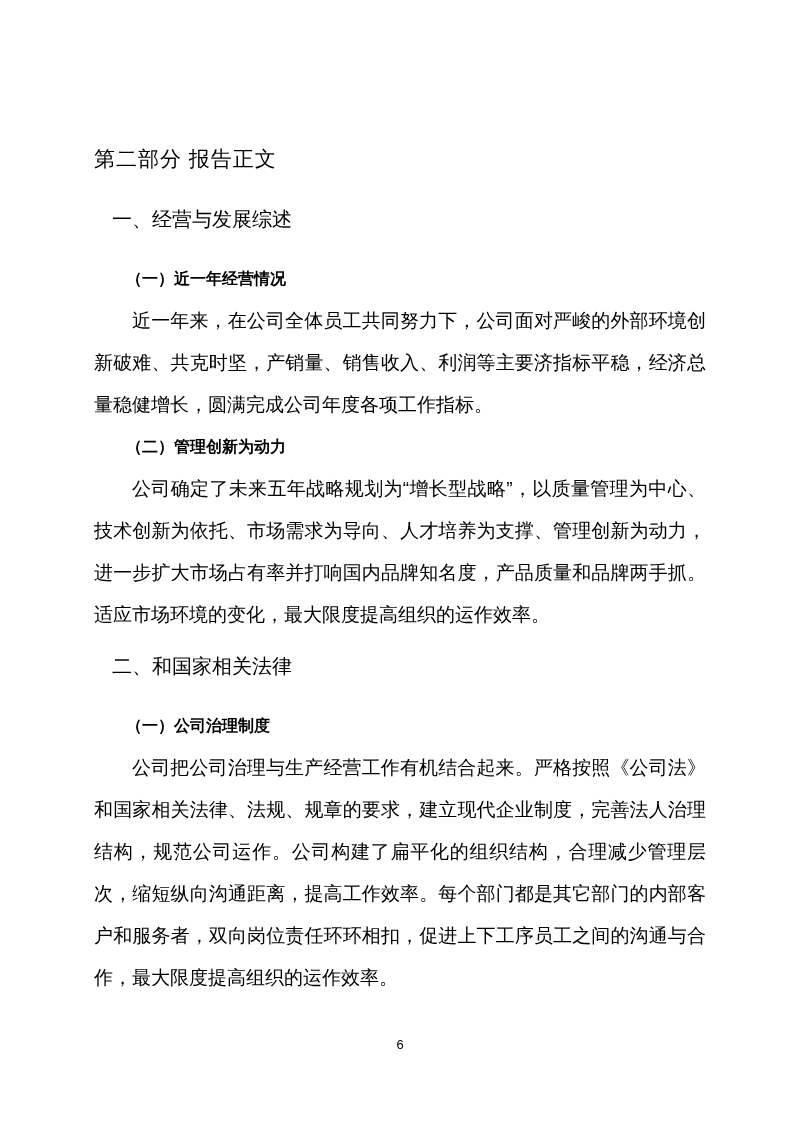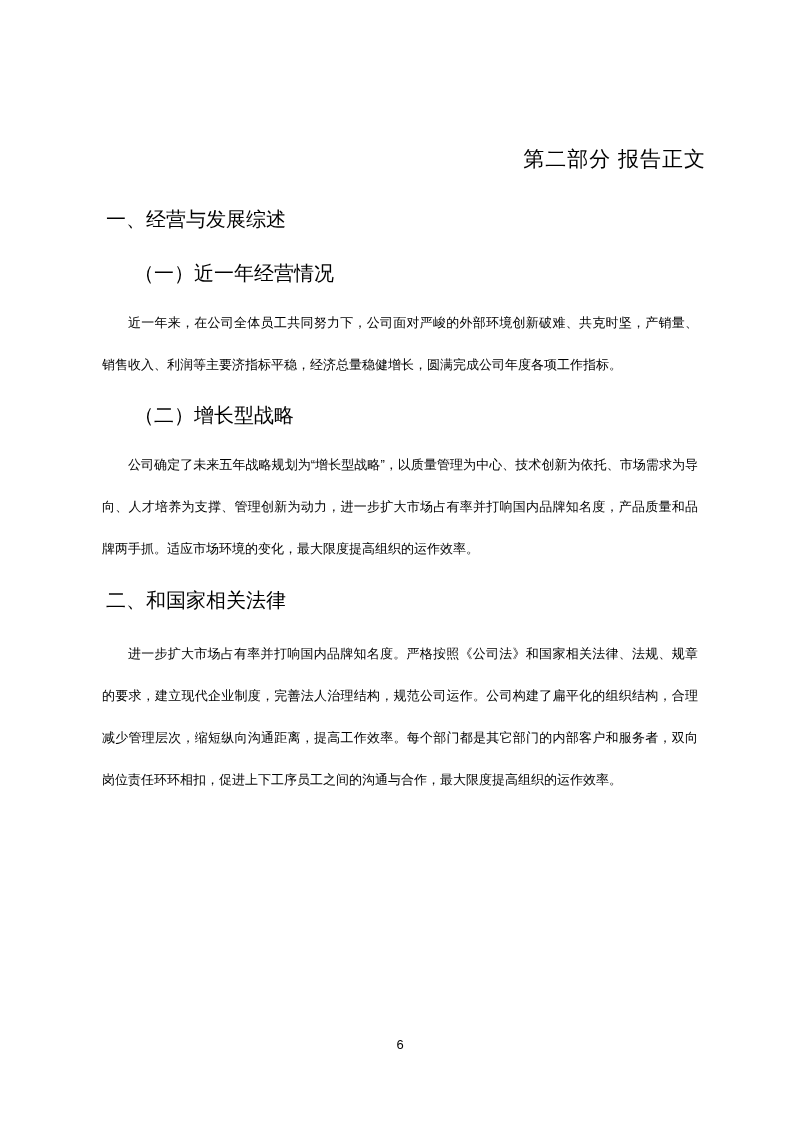"第二部分 报告正文" .doc-title { text-align: right -> left }
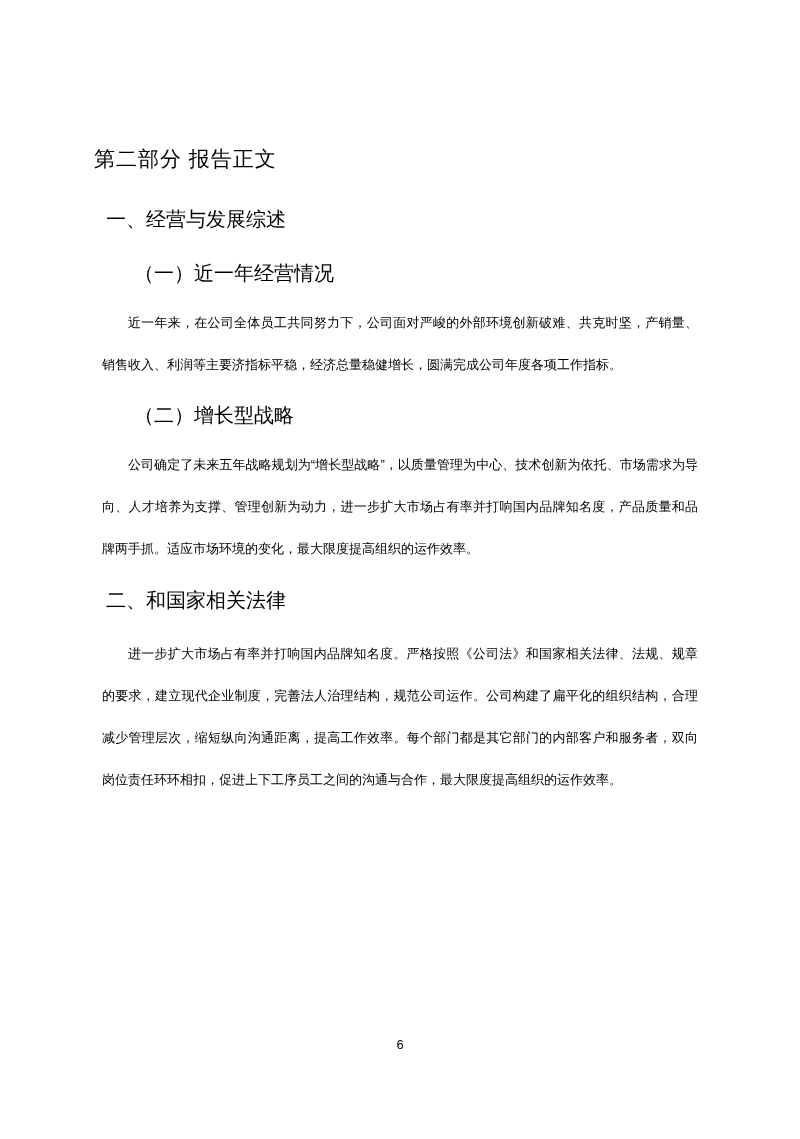"一、经营与发展综述" .sec-heading { margin: 12px -> 18px }
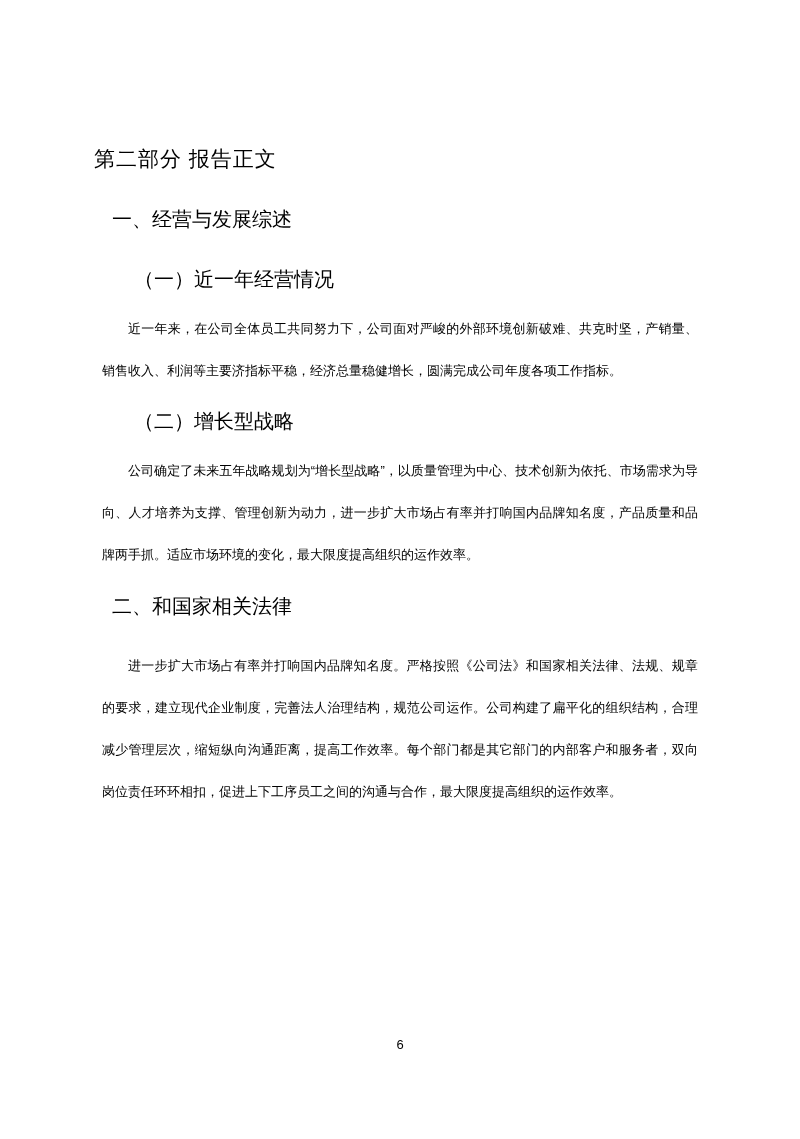"（一）近一年经营情况" .sub-heading { font-size: 20px -> 16px; font-weight: normal -> bold }
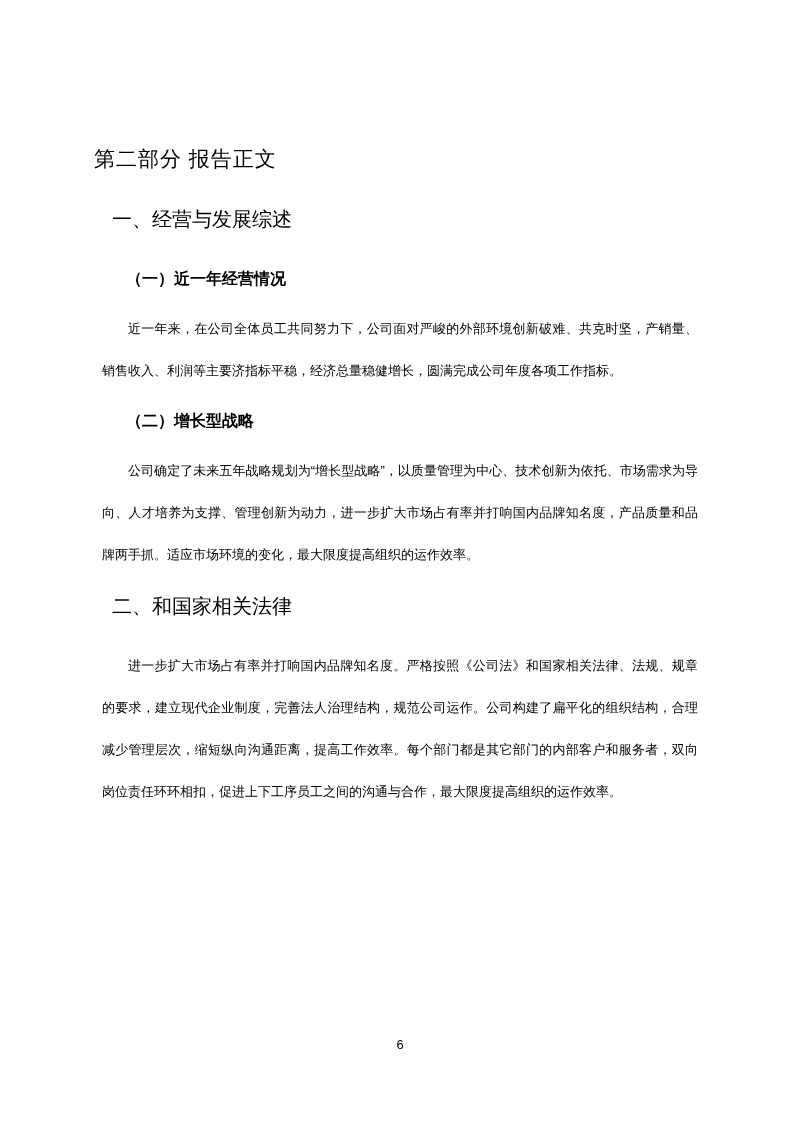"近一年来，在公司全体员工共同努力下，公司面对严峻的外部环境创新破难、共克时坚，产" .para { font-size: 13px -> 19px; margin: 8px -> 0 }
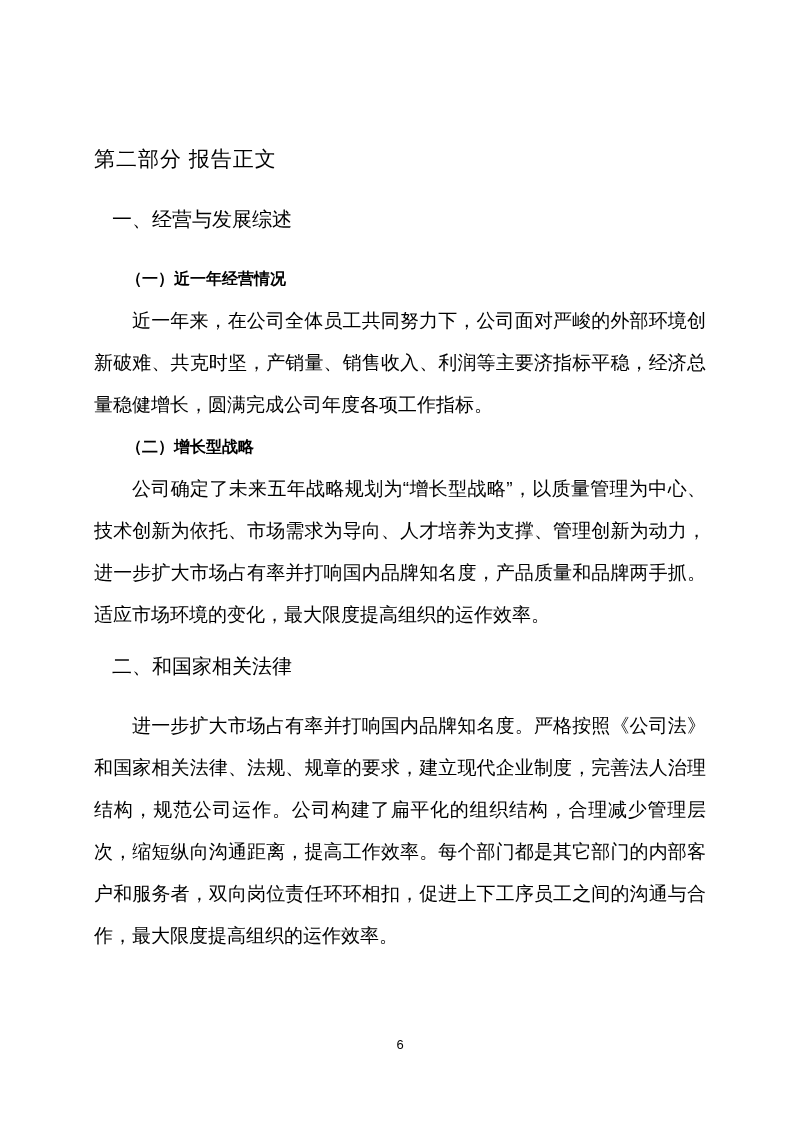"（二）增长型战略" h3.sub-heading { text: 增长型战略 -> 管理创新为动力 }
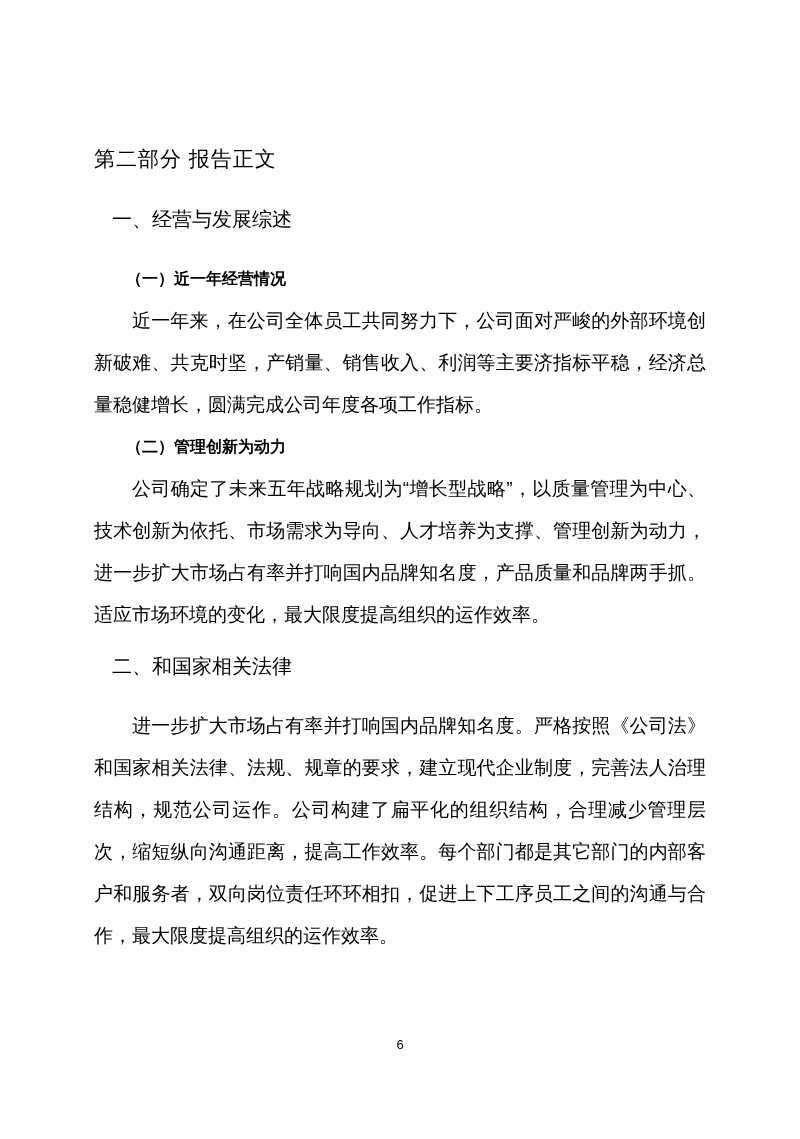"（一）公司治理制度" h3.sub-heading { html: none -> <h3>（一）公司治理制度</h3> }
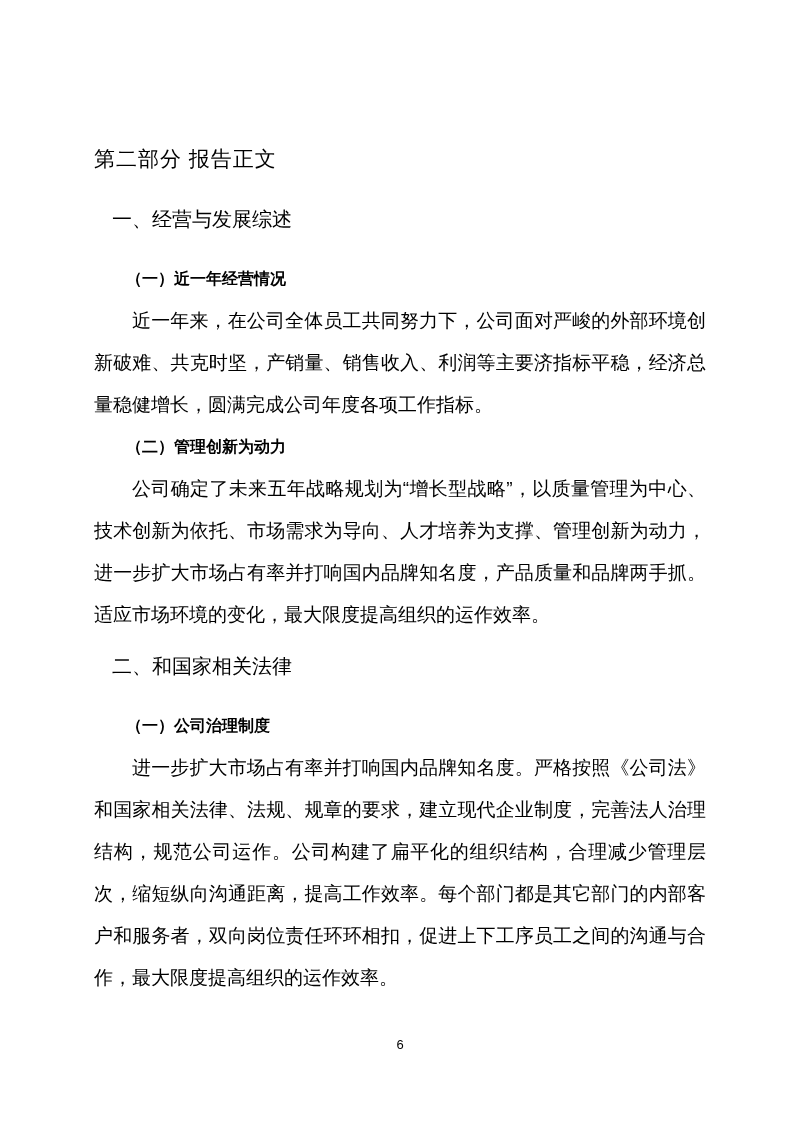"进一步扩大市场占有率并打响国内品牌知名度。严格按照《公司法》和国家相关法律、法规" p.para { text: 进一步扩大市场占有率并打响国内品牌知名度 -> 公司把公司治理与生产经营工作有机结合起来 }
